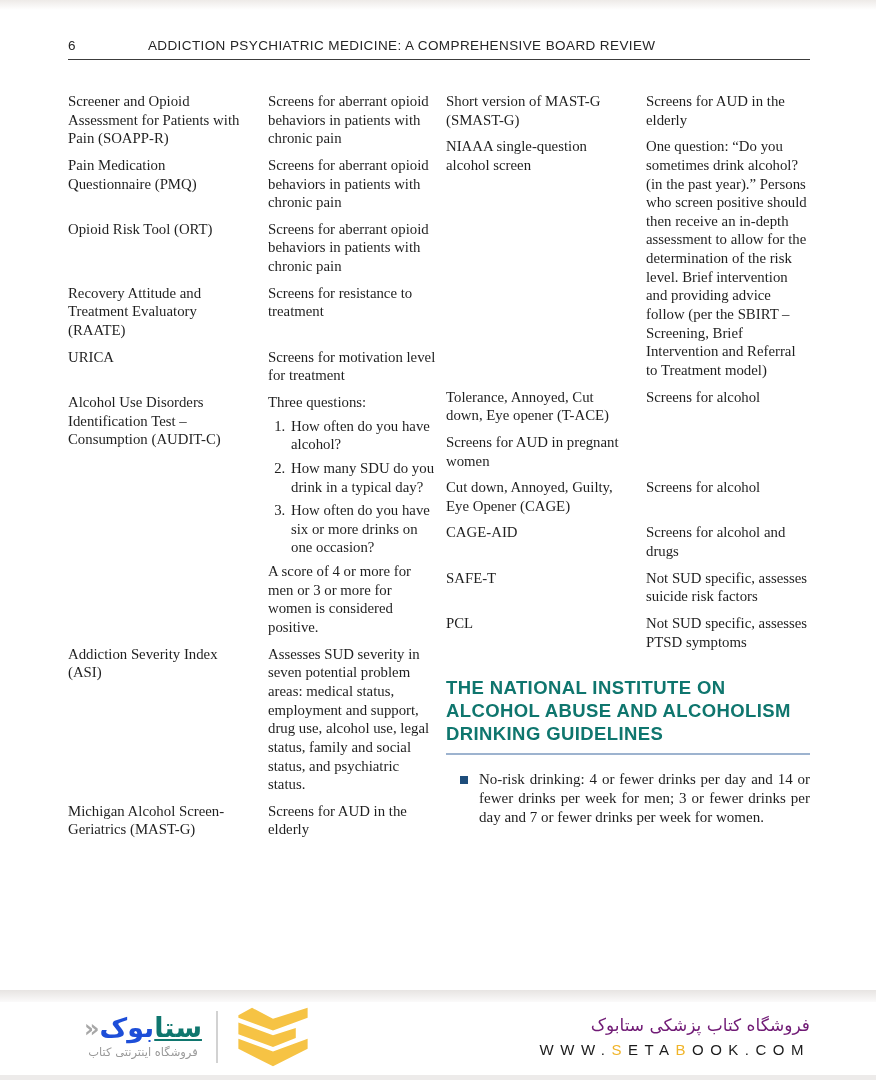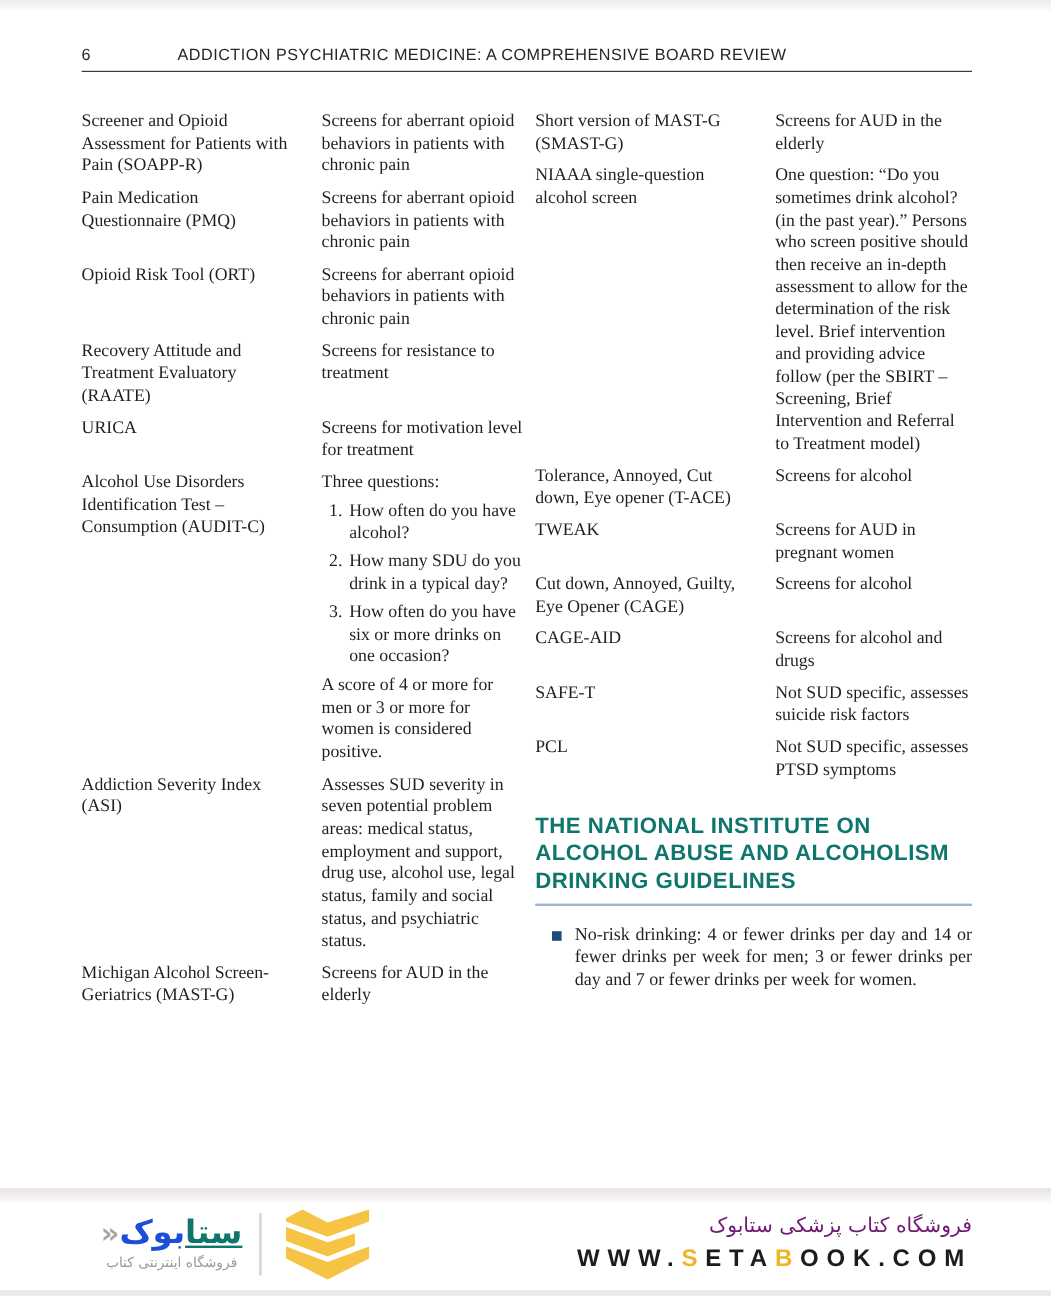"TWEAK" div.term { html: <div>TWEAK</div> -> none }
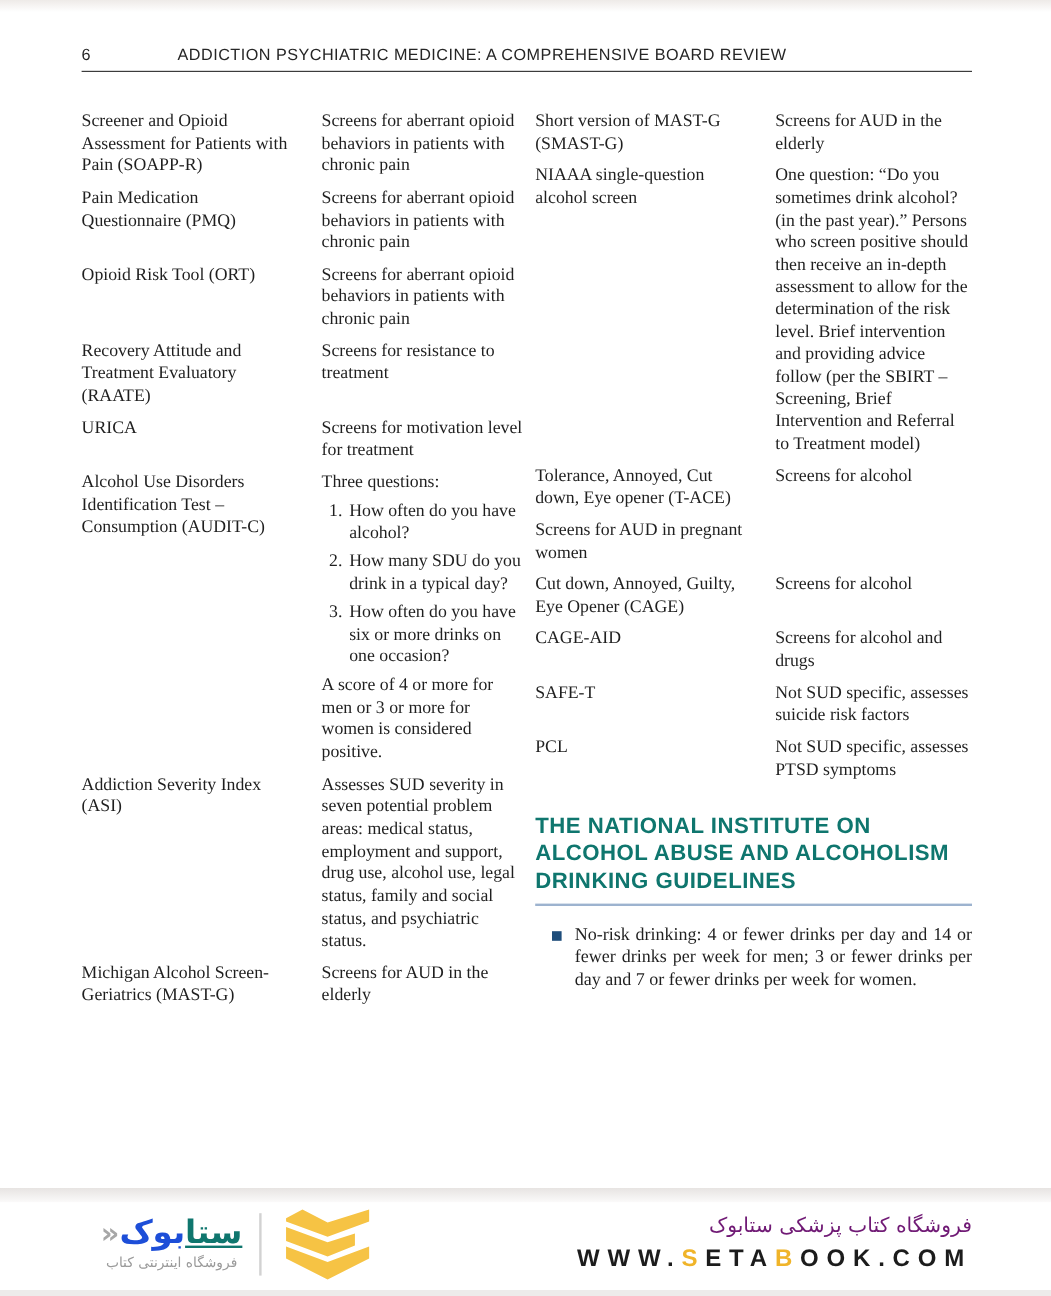"WWW.SETABOOK.COM" .site-url { font-size: 20px -> 15px; font-weight: 700 -> 400 }
